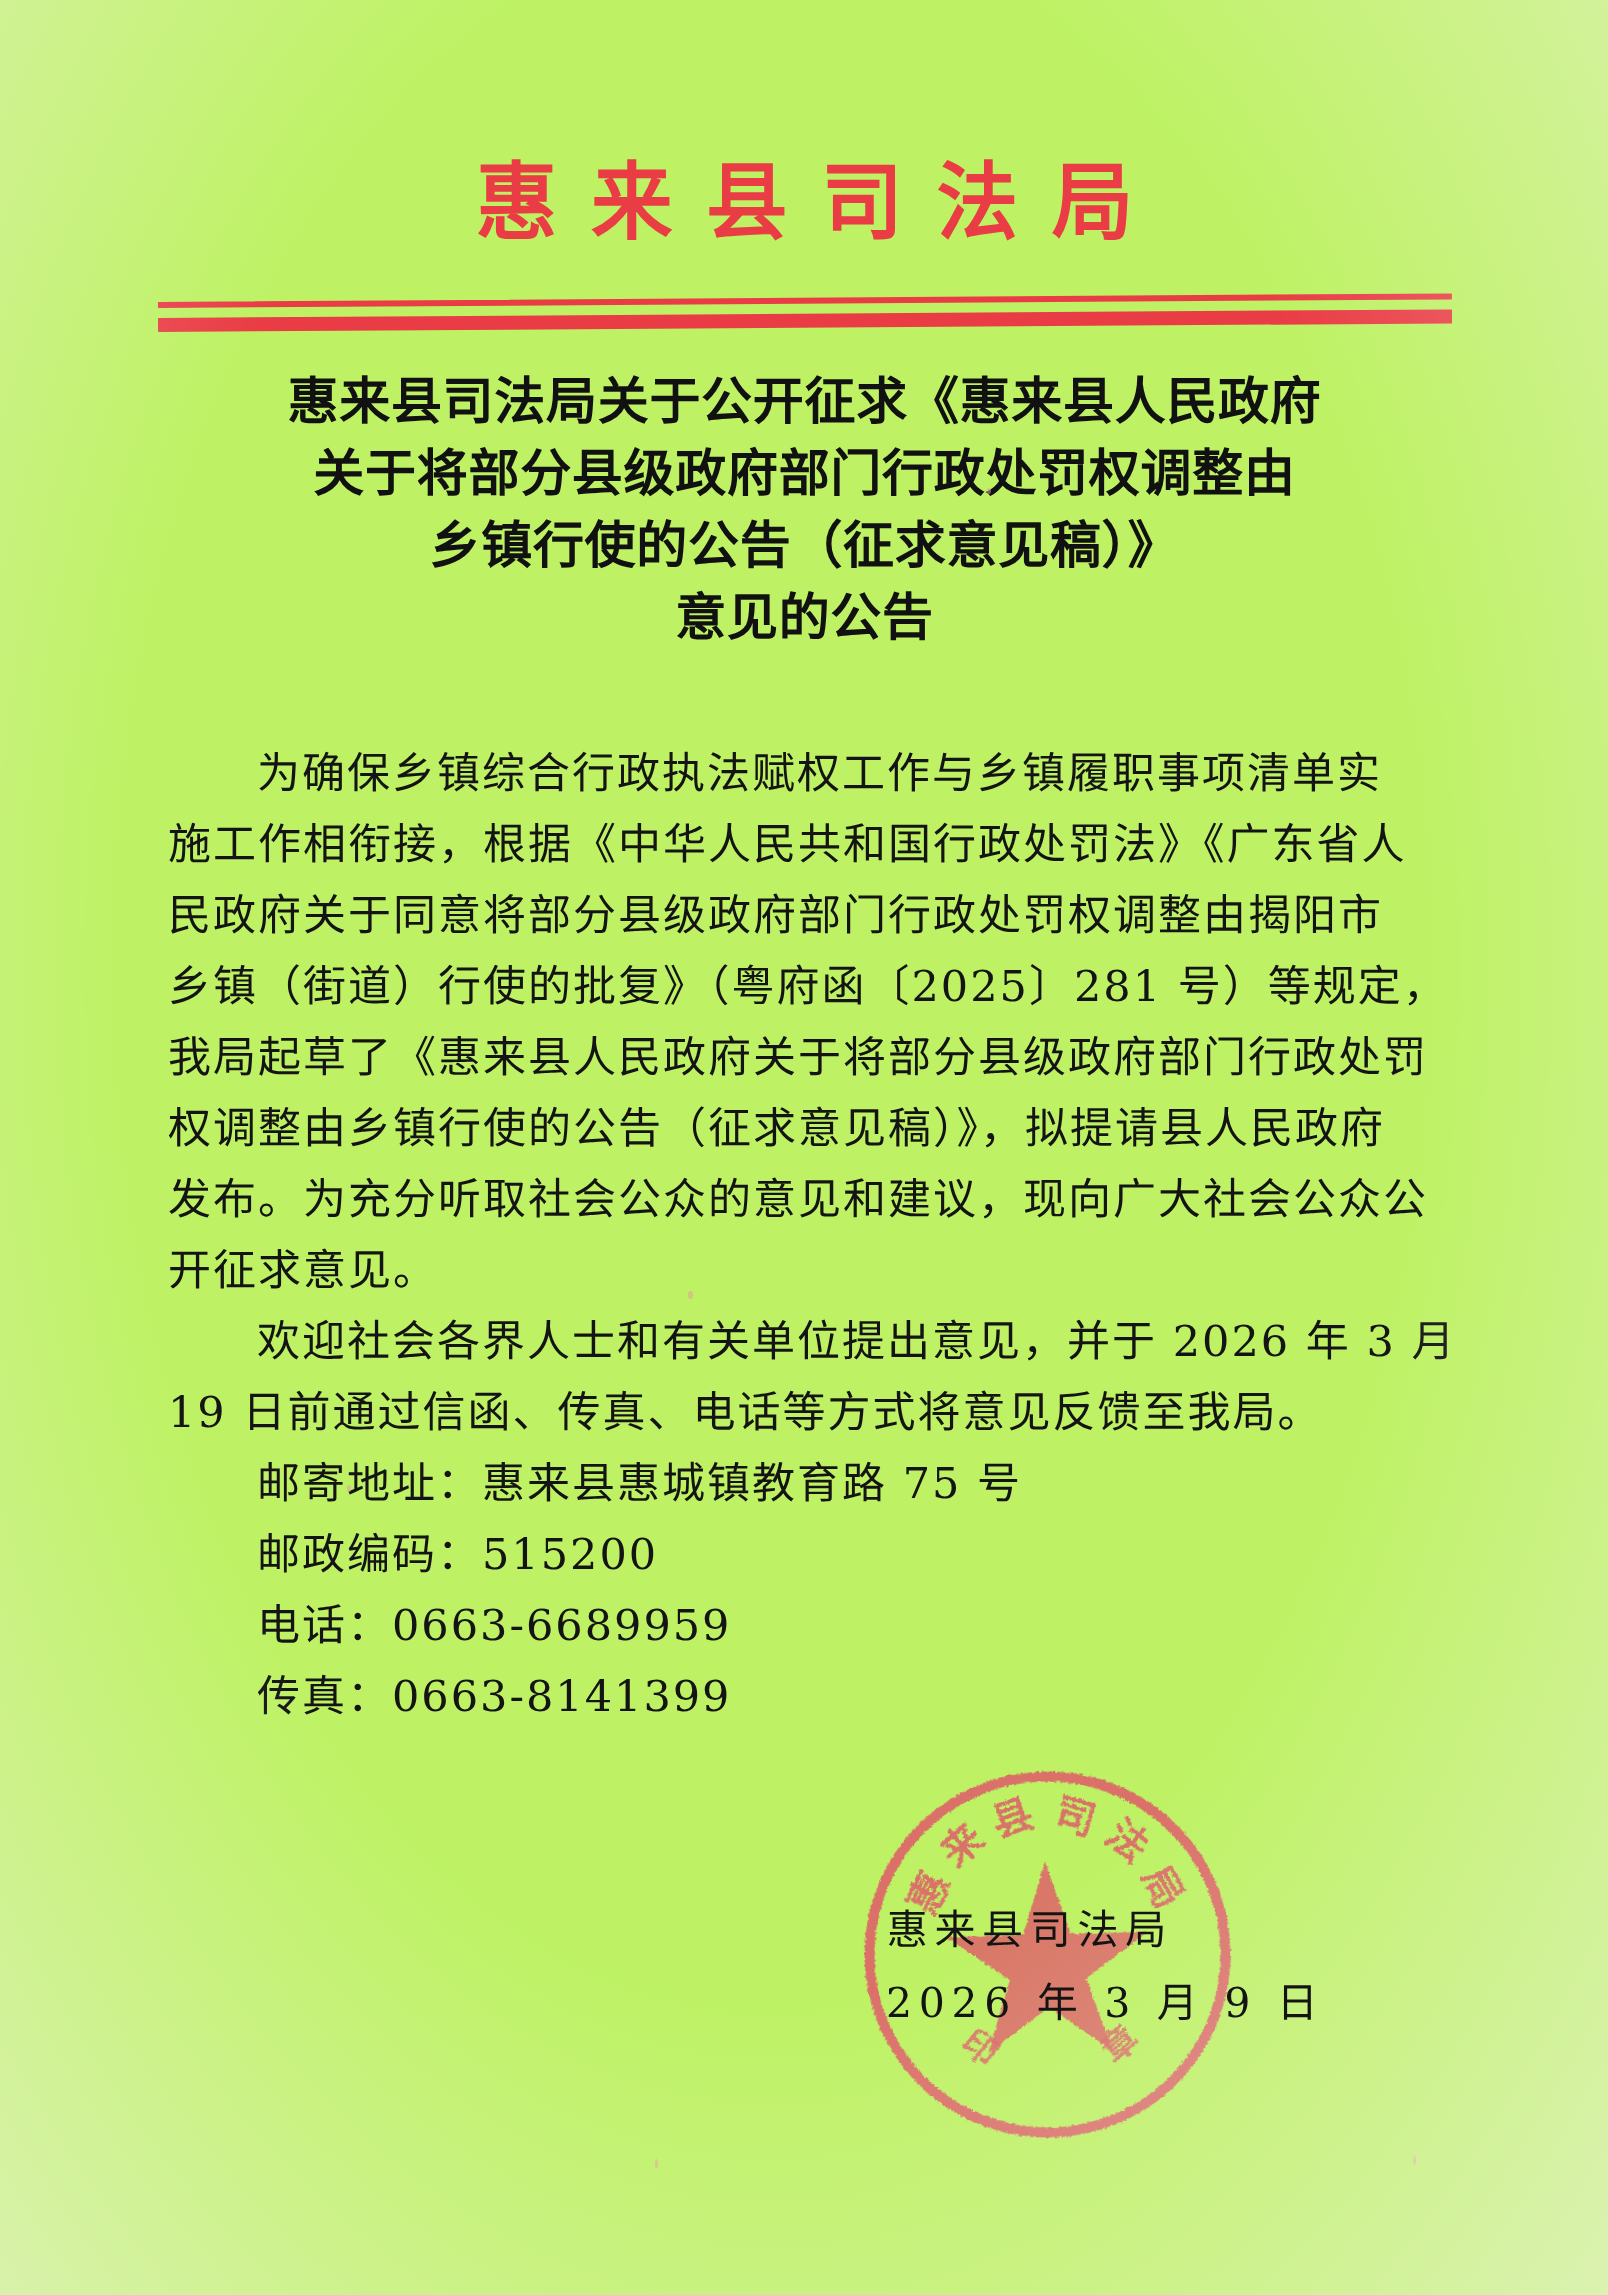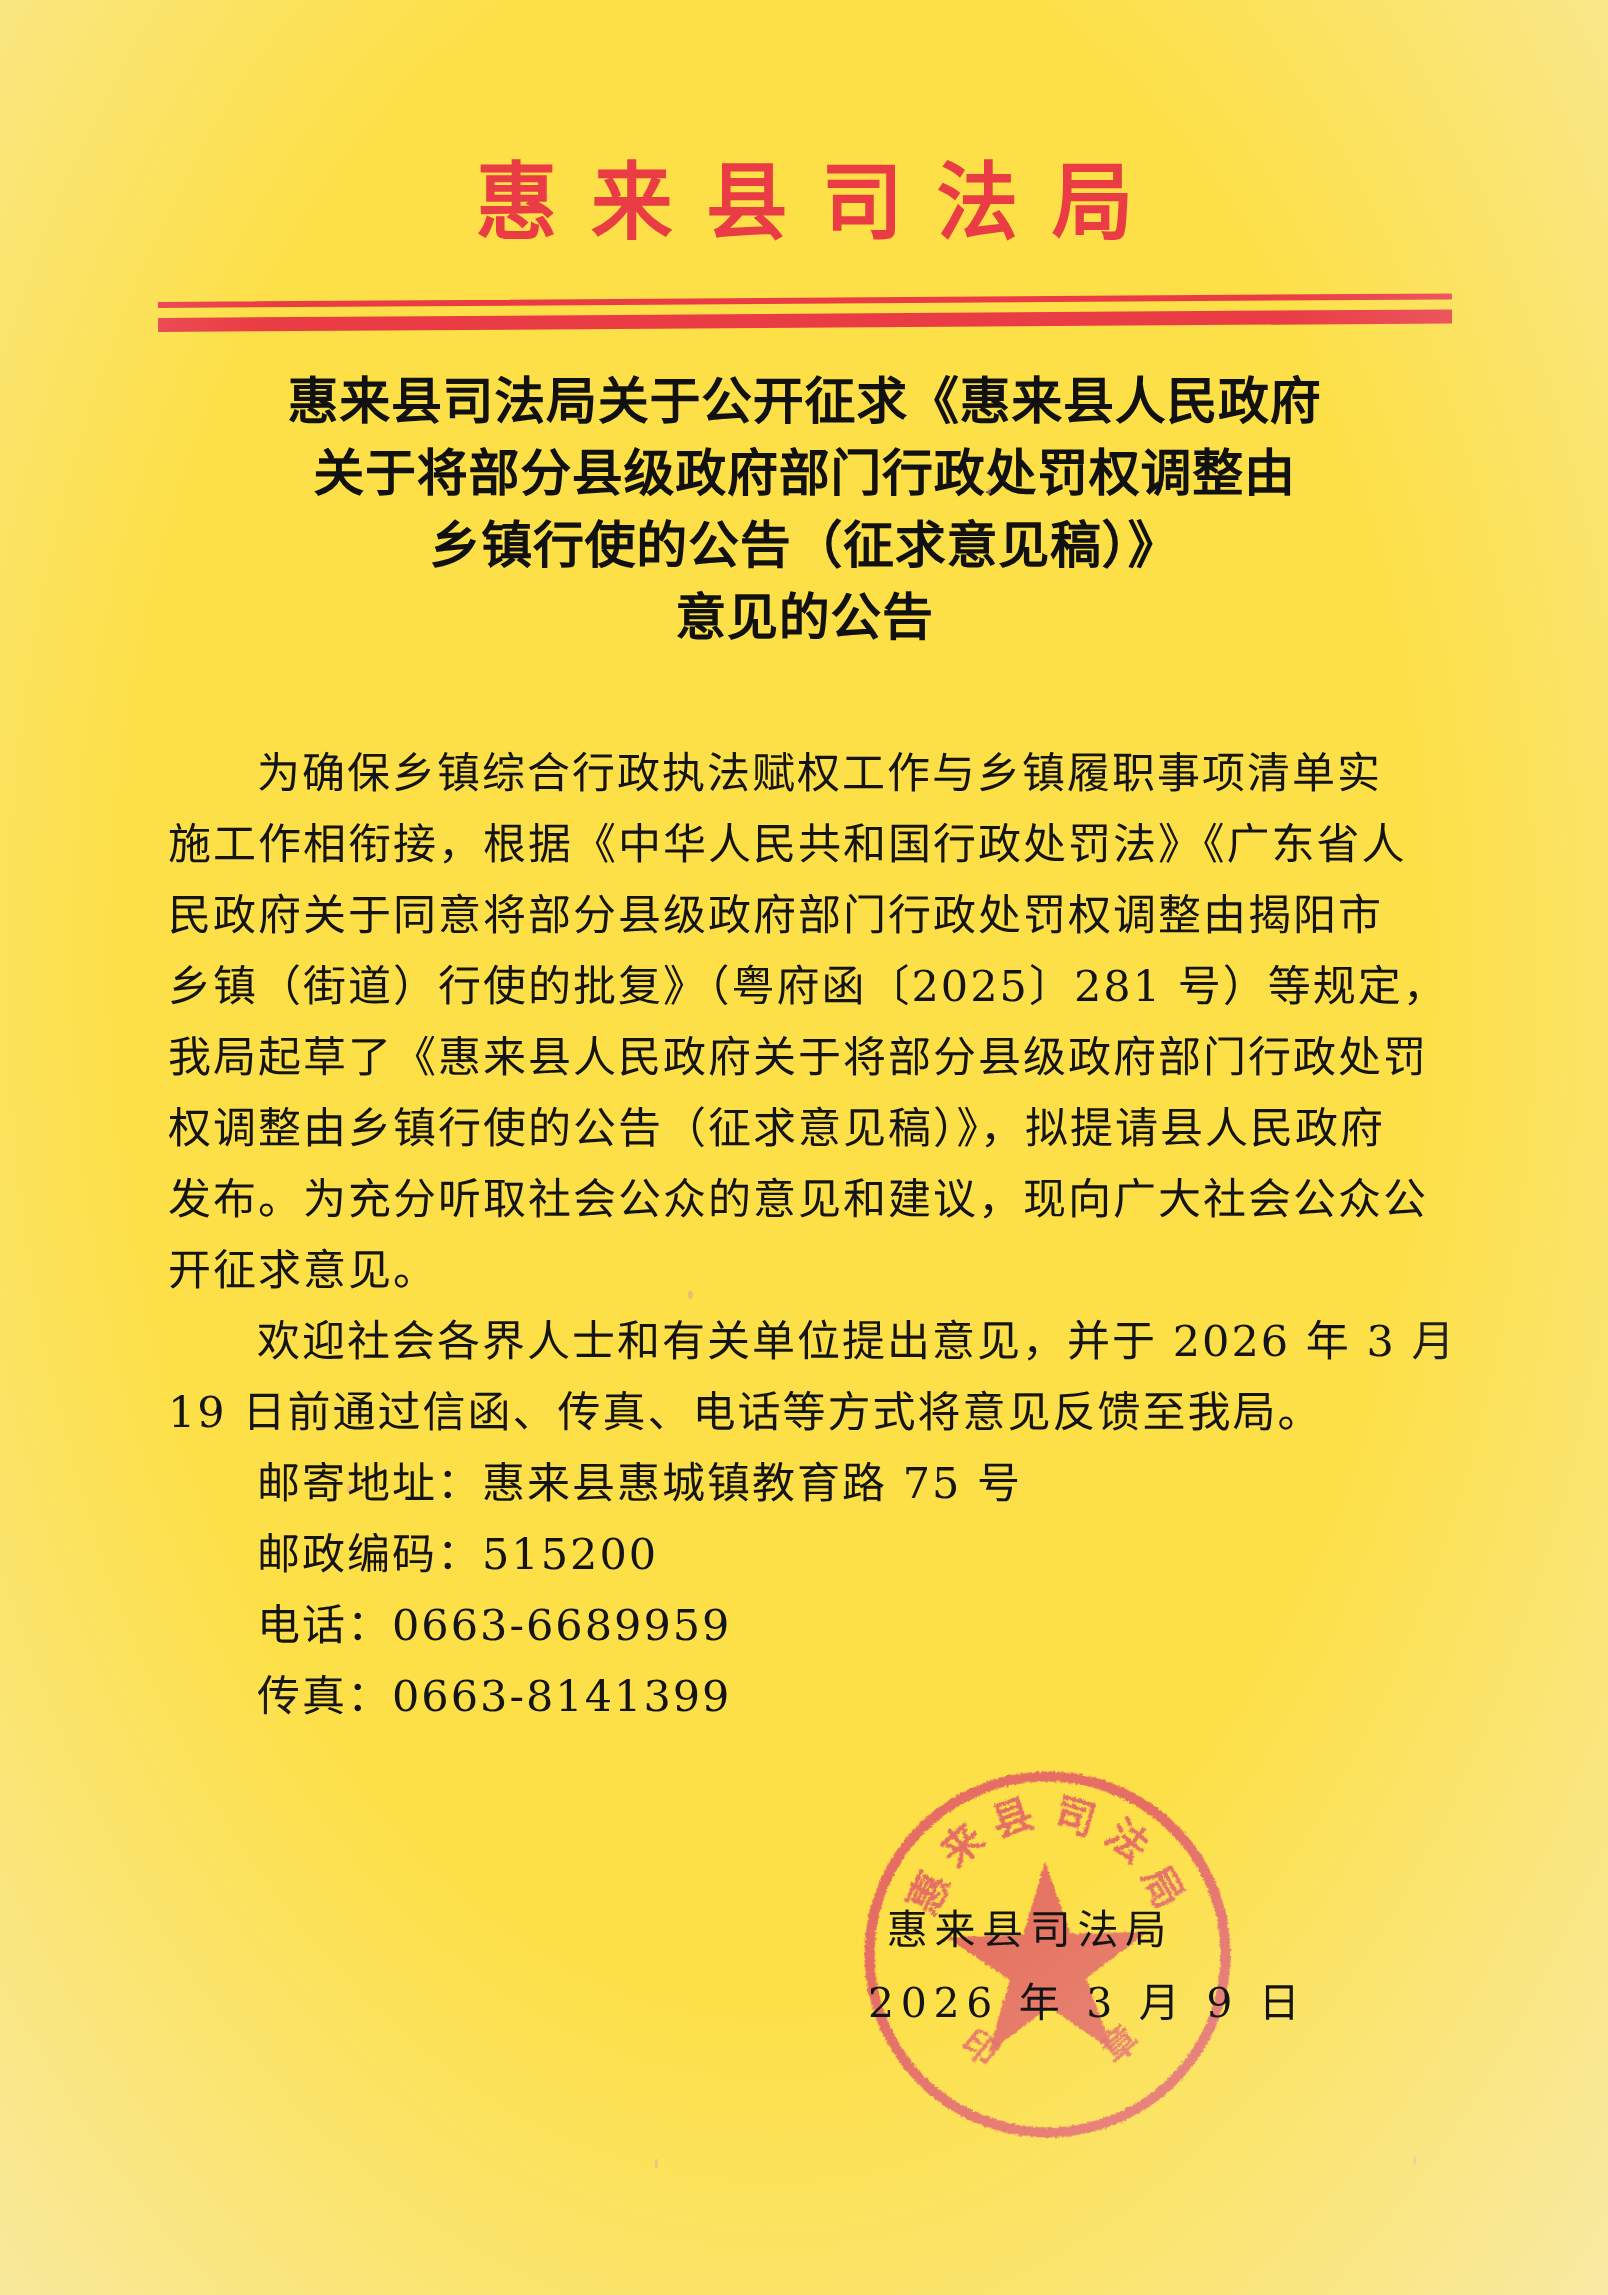"惠来县司法局" .page { background: #fde047 -> #bef264 }
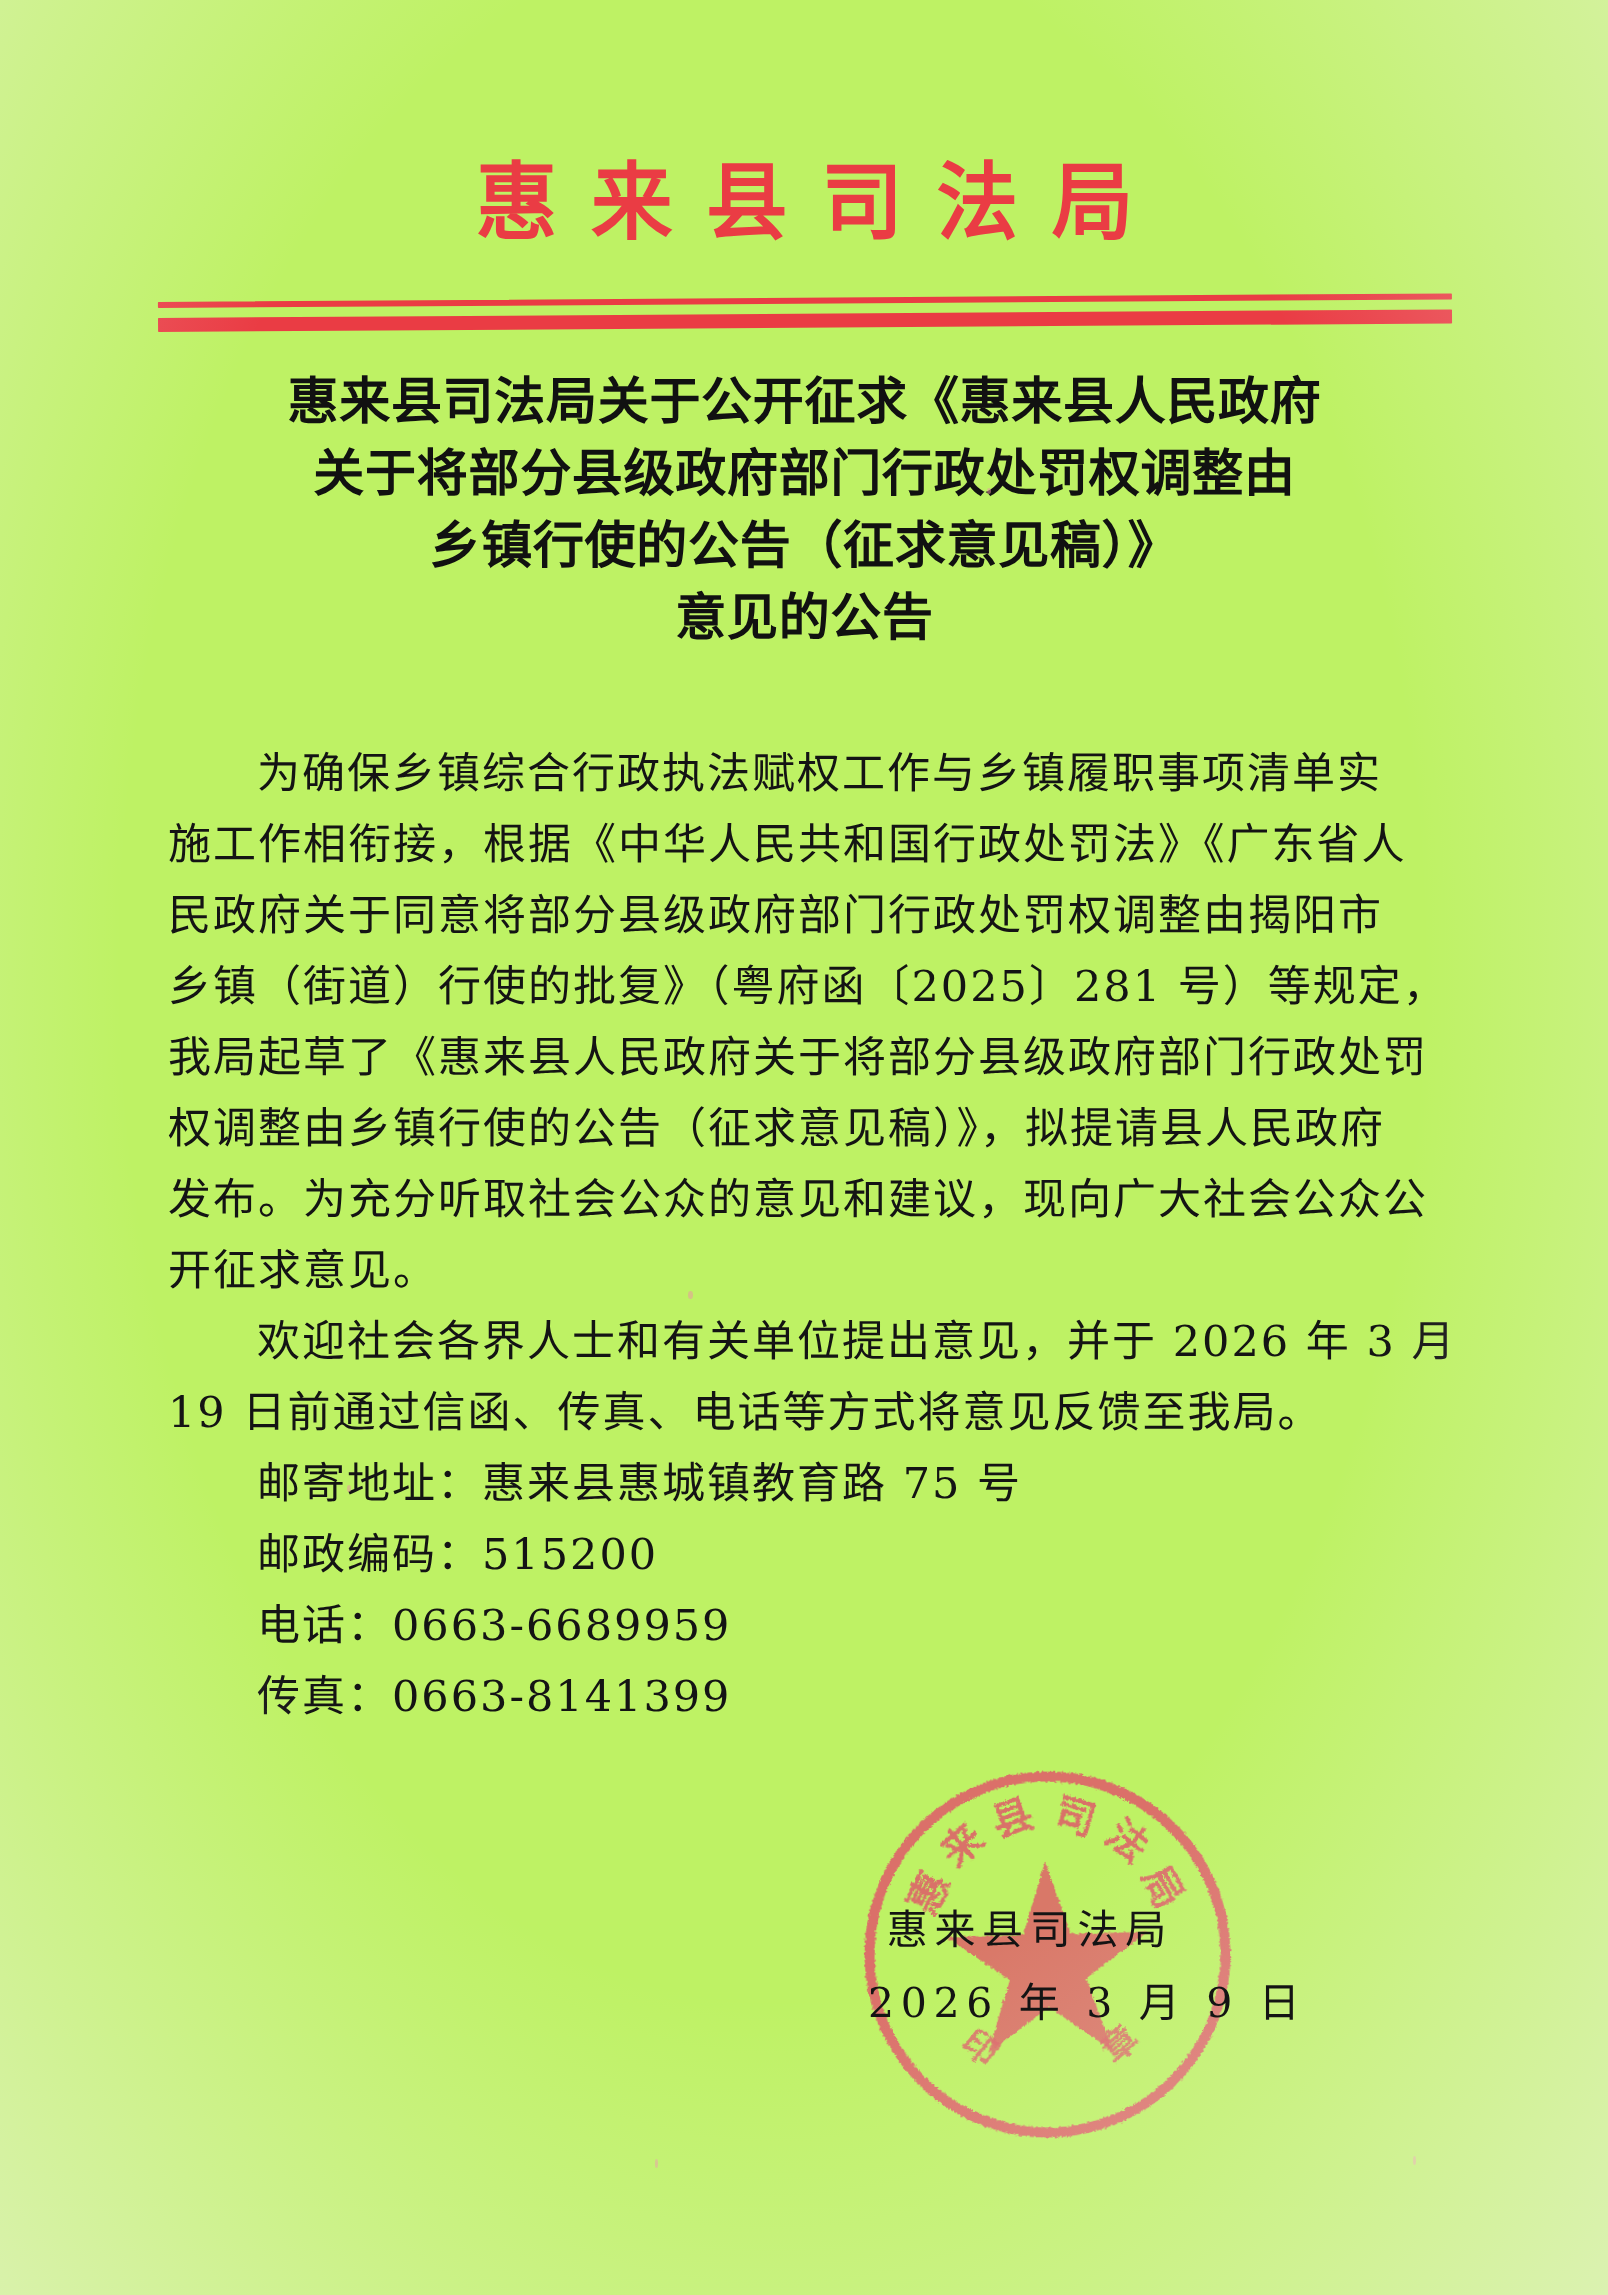"2026 年 3 月 9" .signoff-date { margin-left: none -> 18px }
